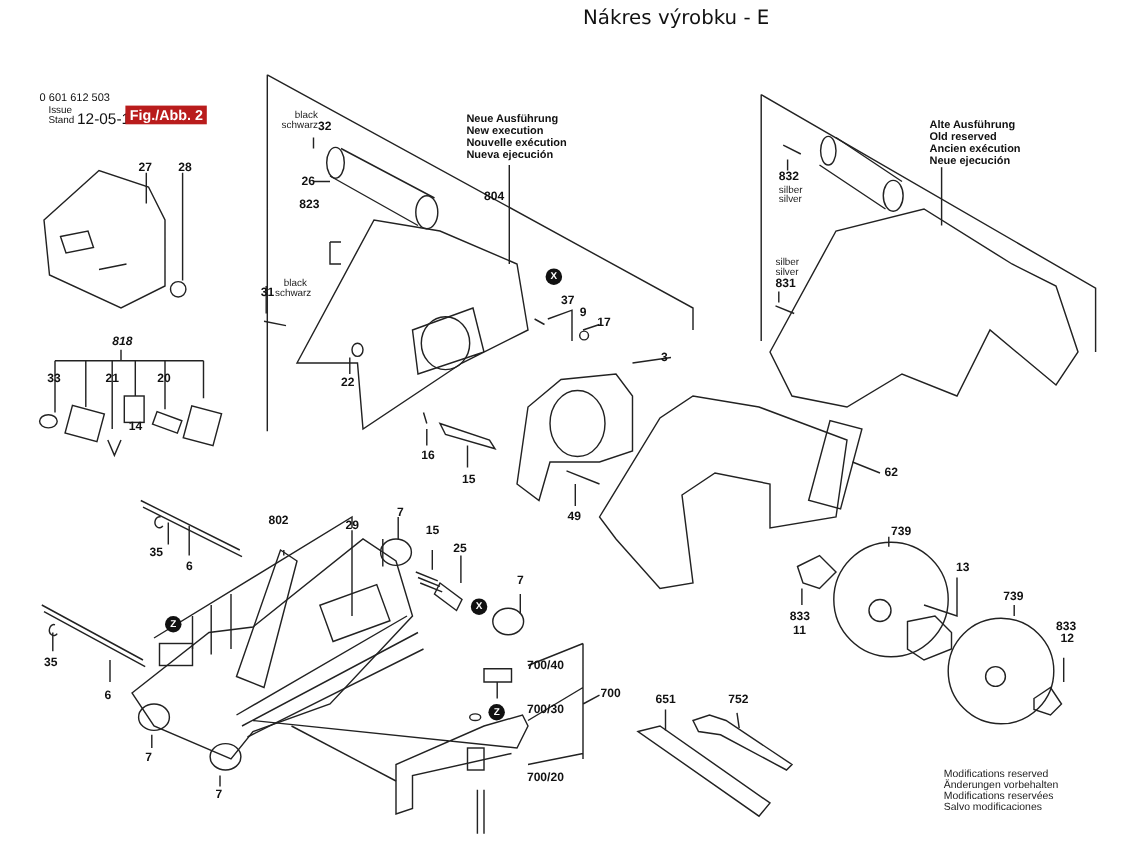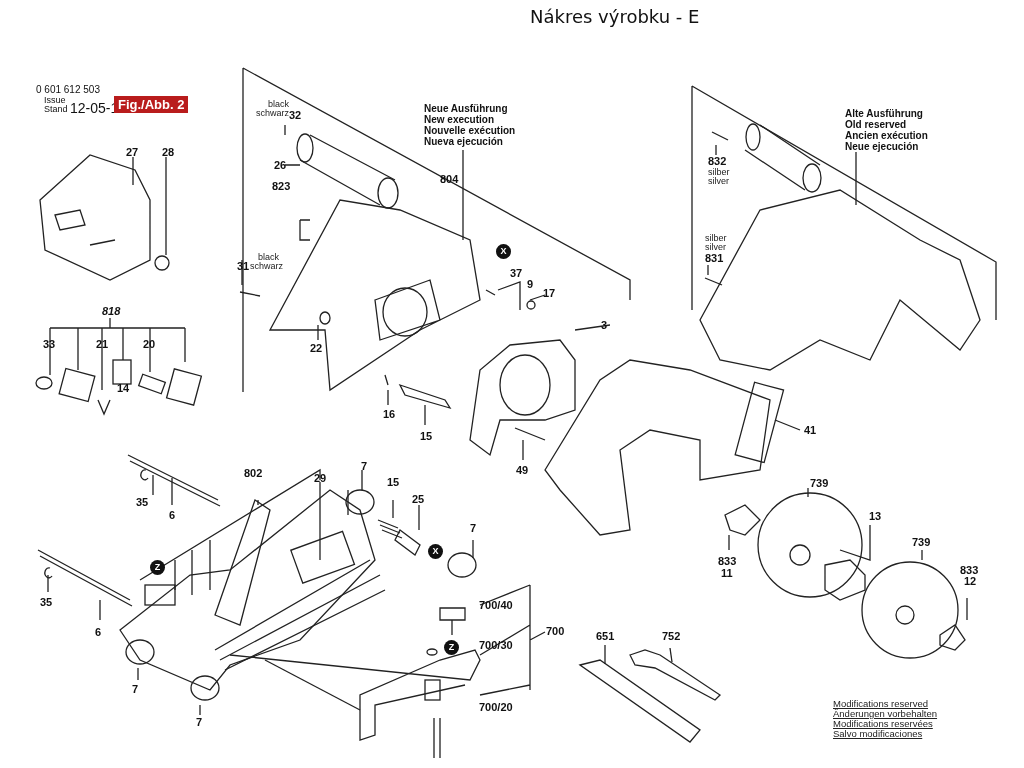"41" div.lbl { text: 41 -> 62 }
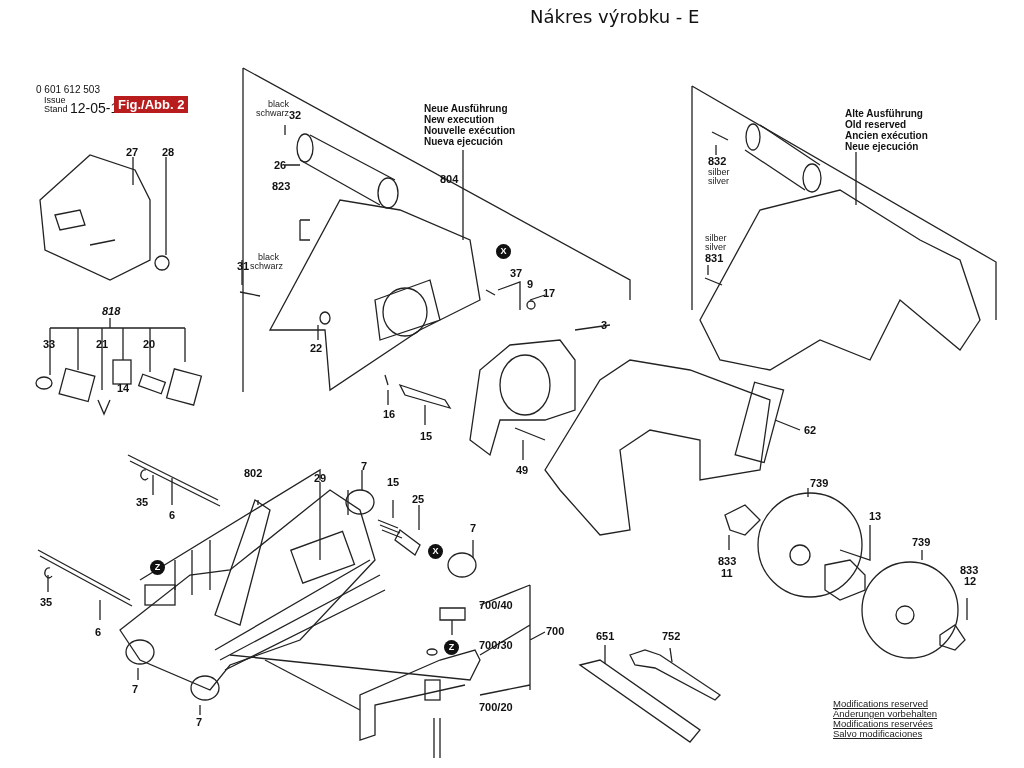"Modifications reserved" .mods { left: 833px -> 858px; text-decoration: underline -> none }
